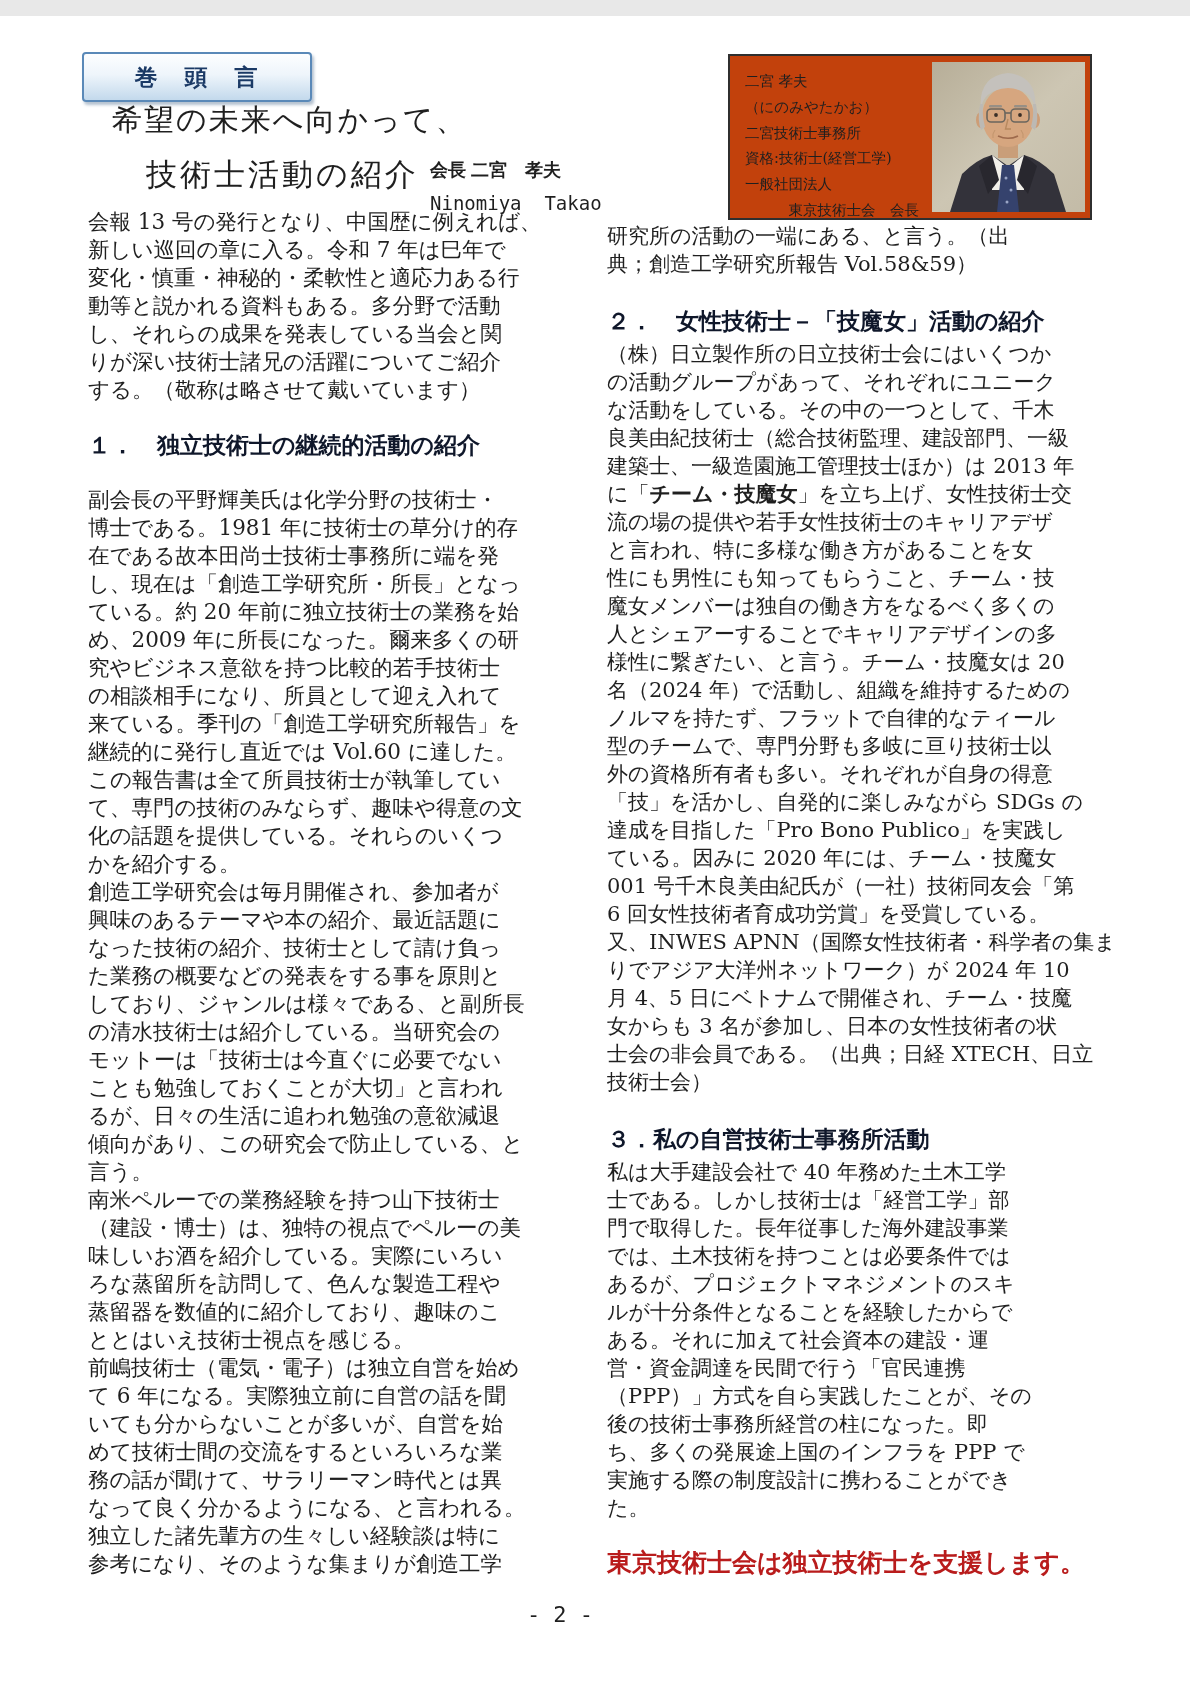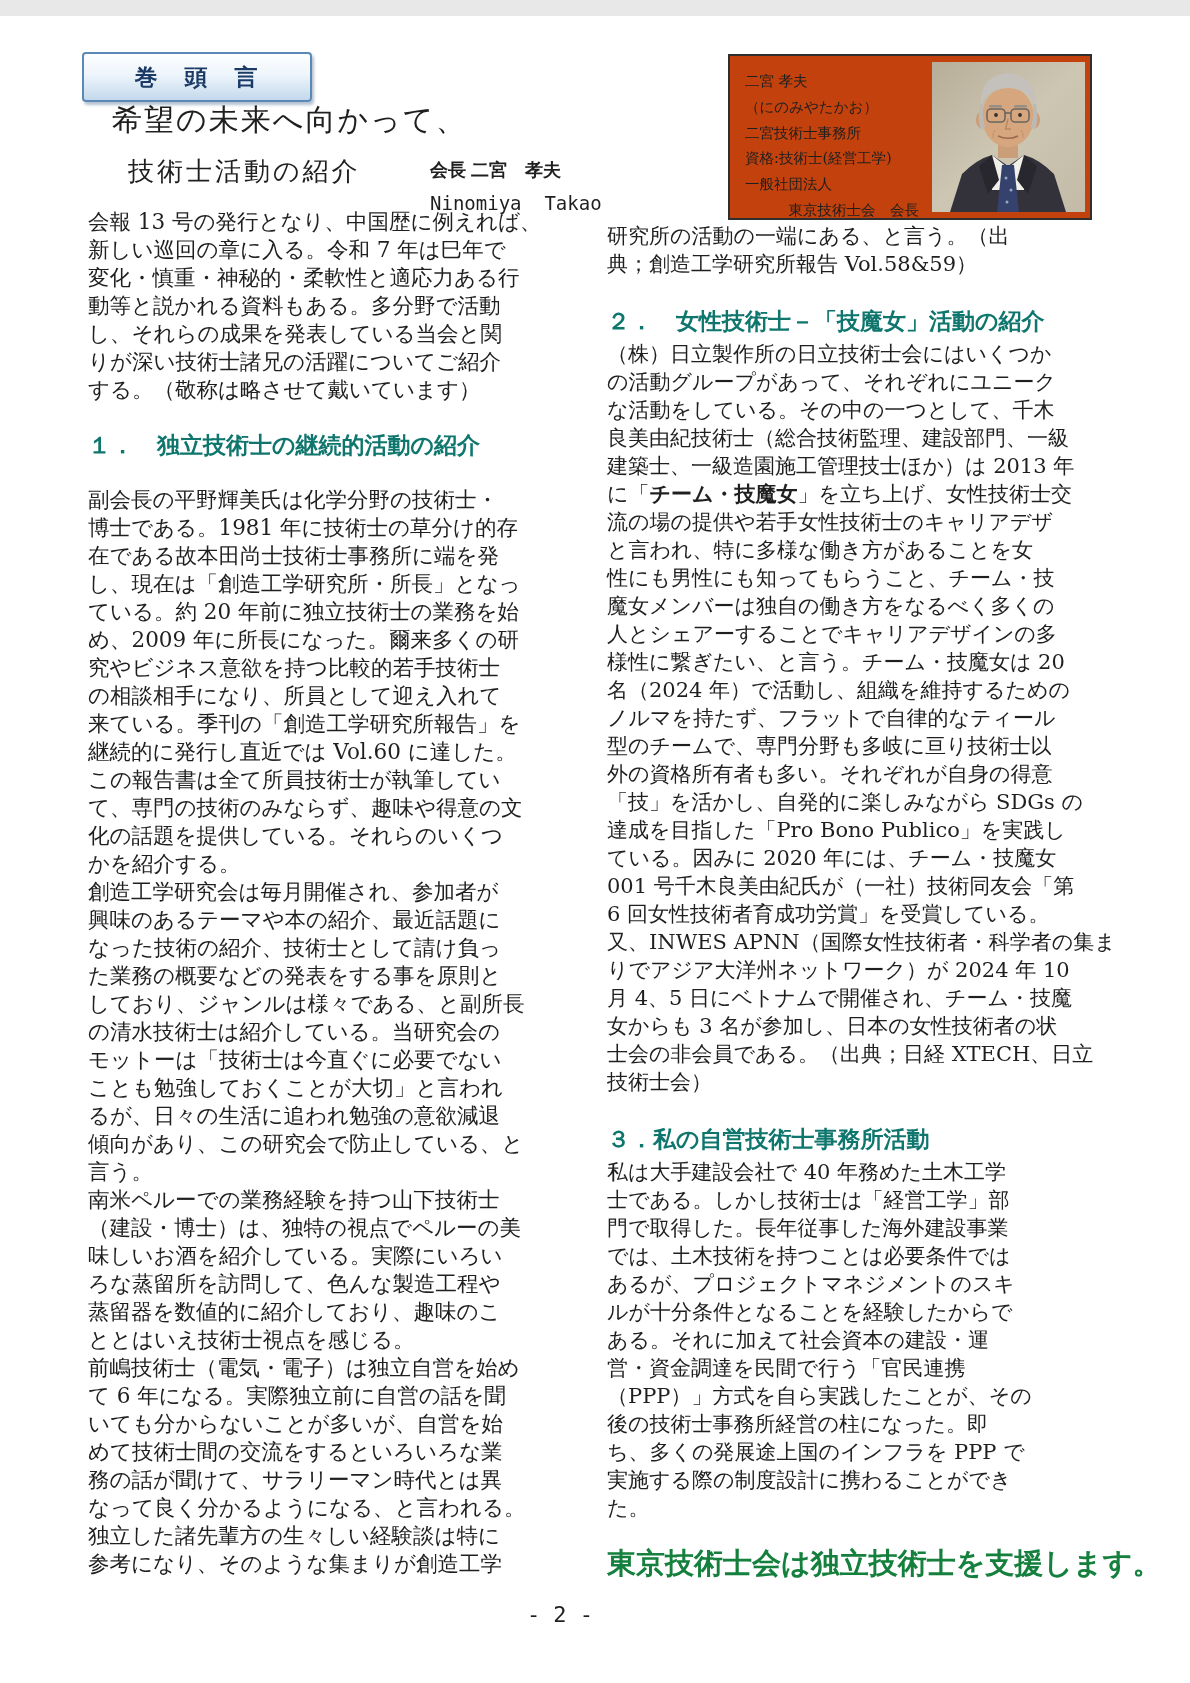"技術士活動の紹介" .title2 { font-size: 26px -> 31px; left: 128px -> 146px }
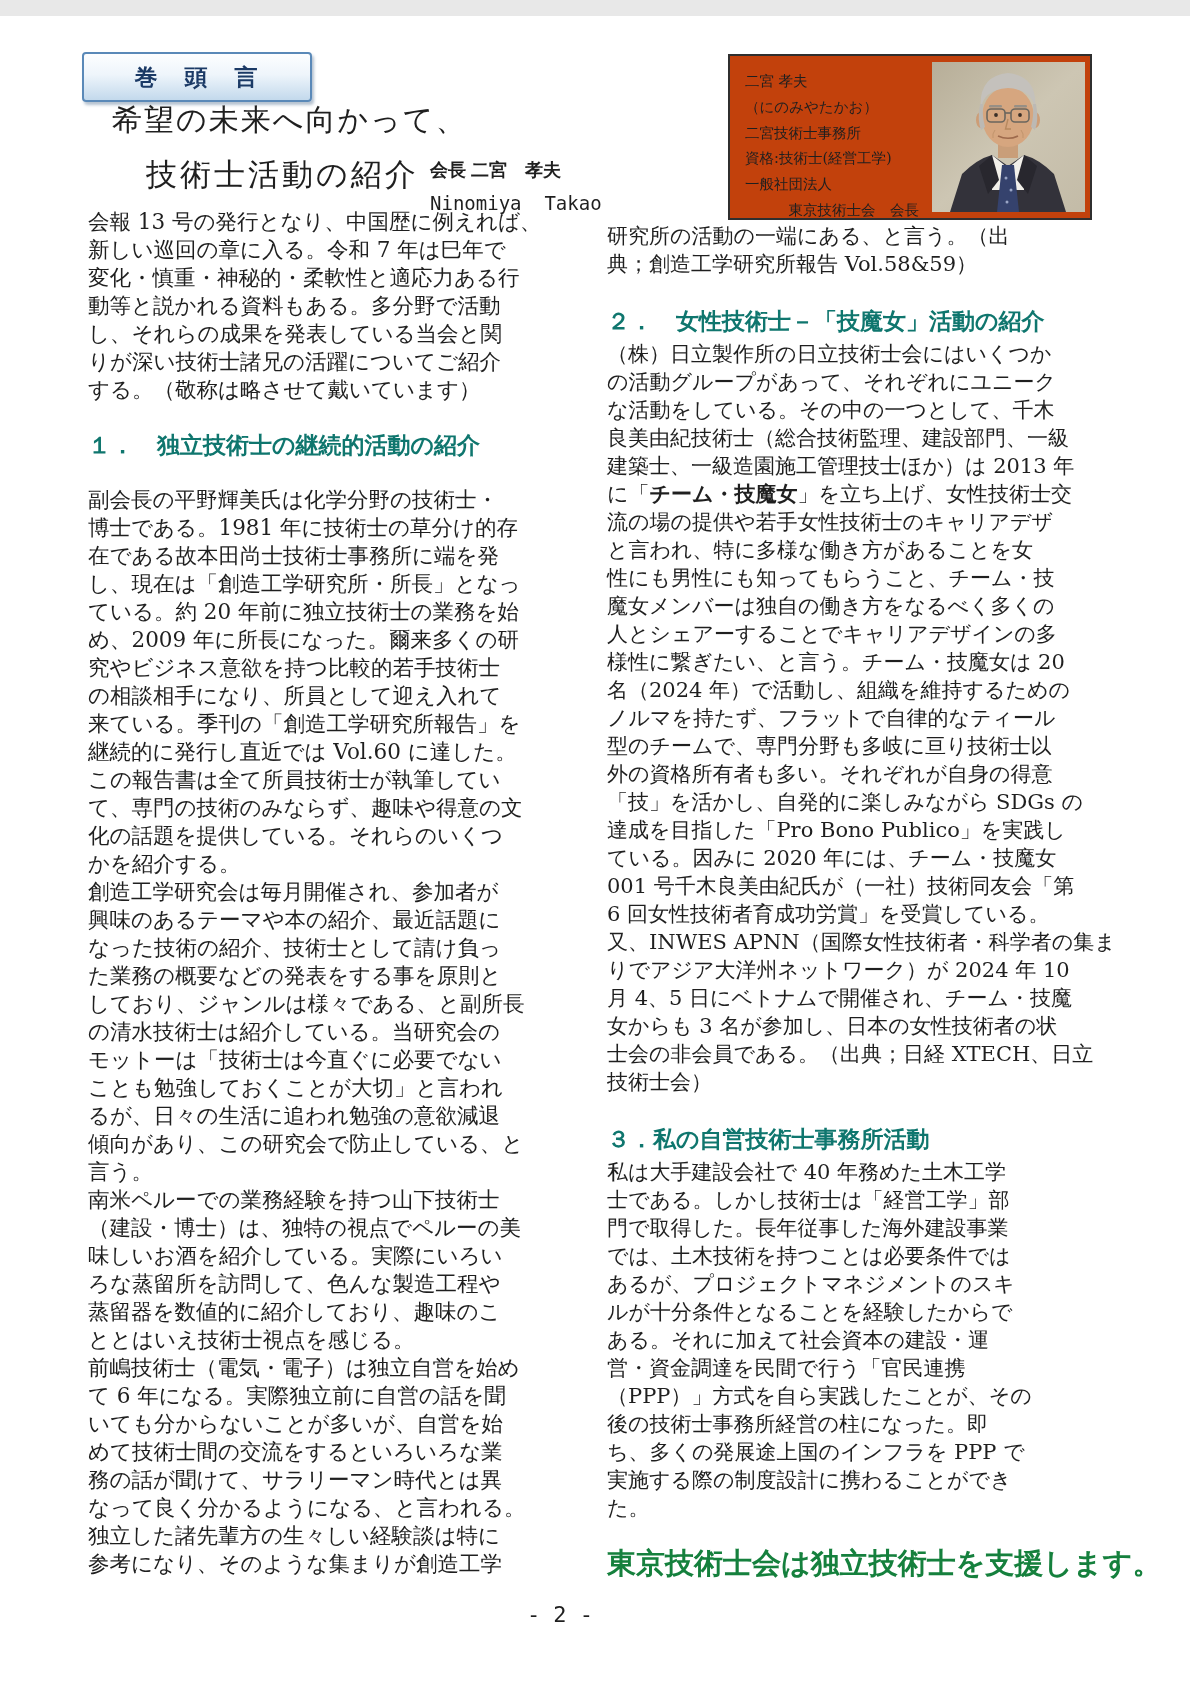"２． 女性技術士－「技魔女」活動の紹介" .col .tline.heading { color: #0f766e -> #0f172a }
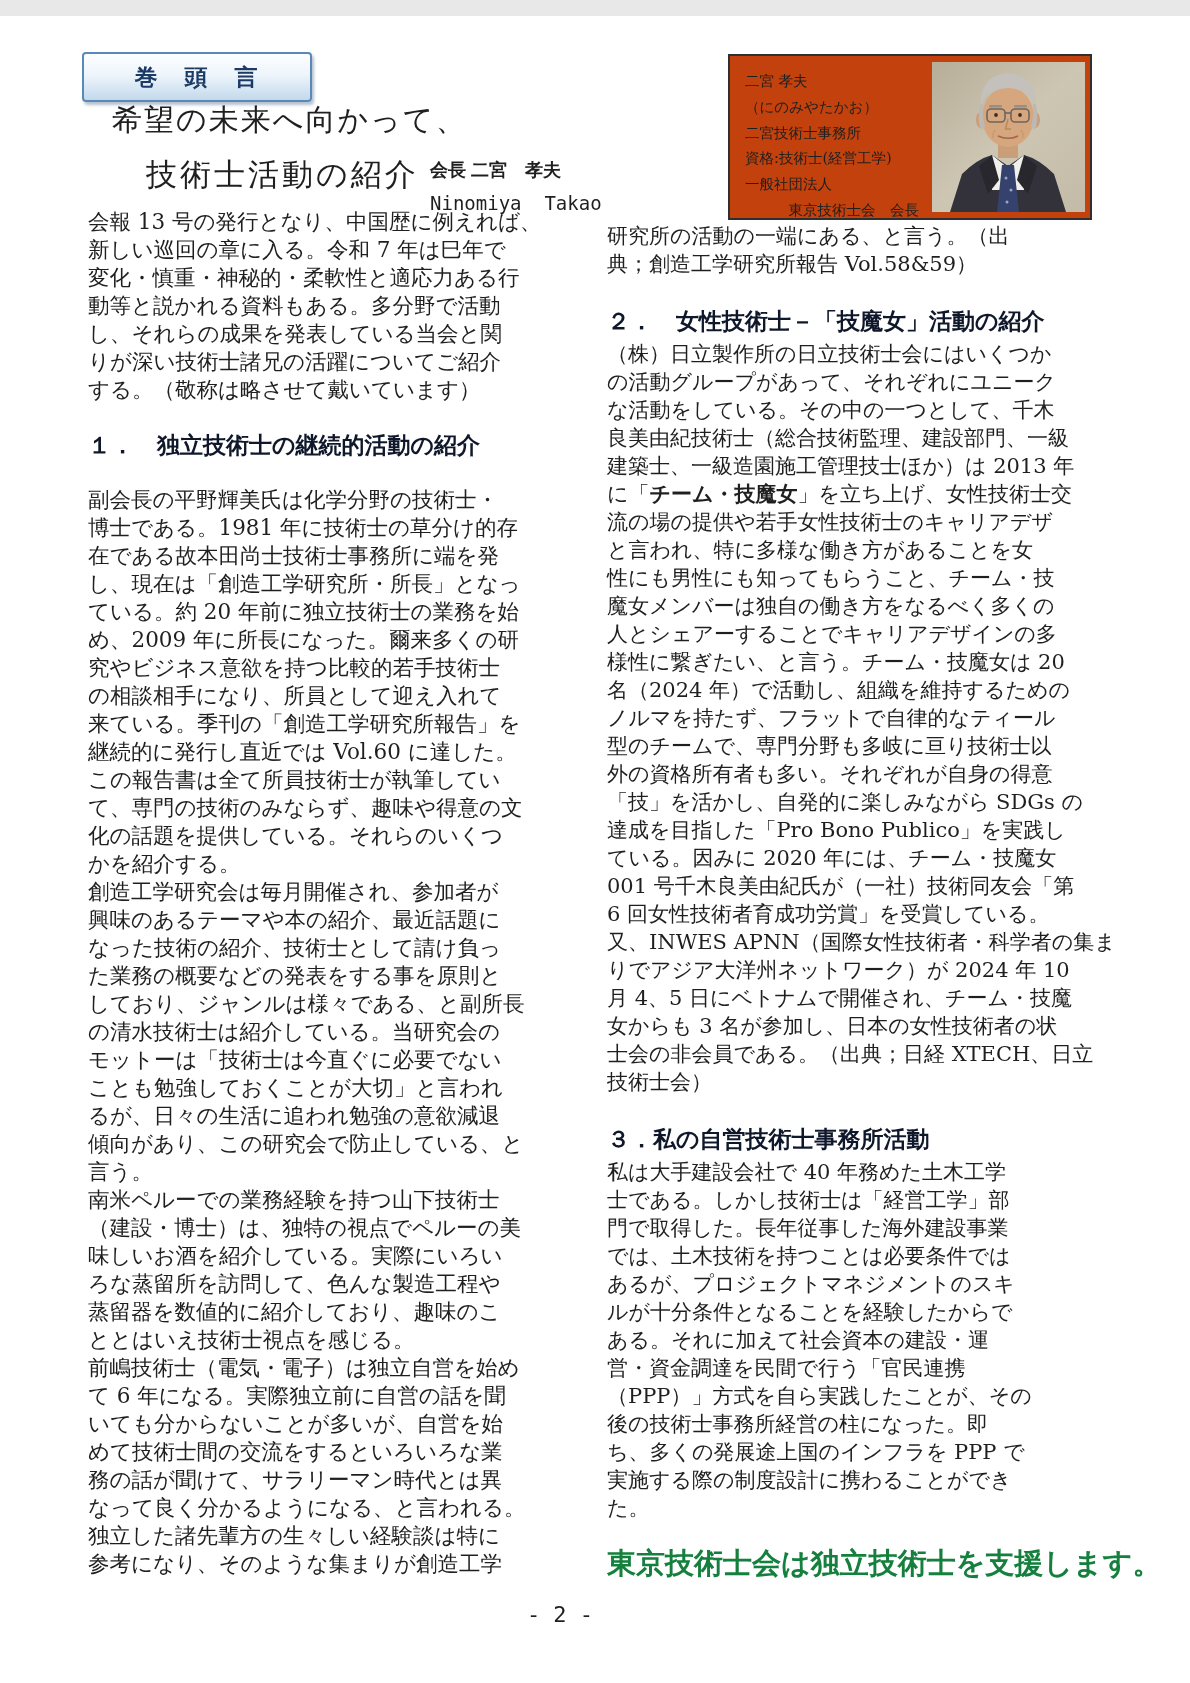"東京技術士会は独立技術士を支援します。" .col .tline.bold-line { color: #15803d -> #b91c1c; font-size: 29px -> 25px }
